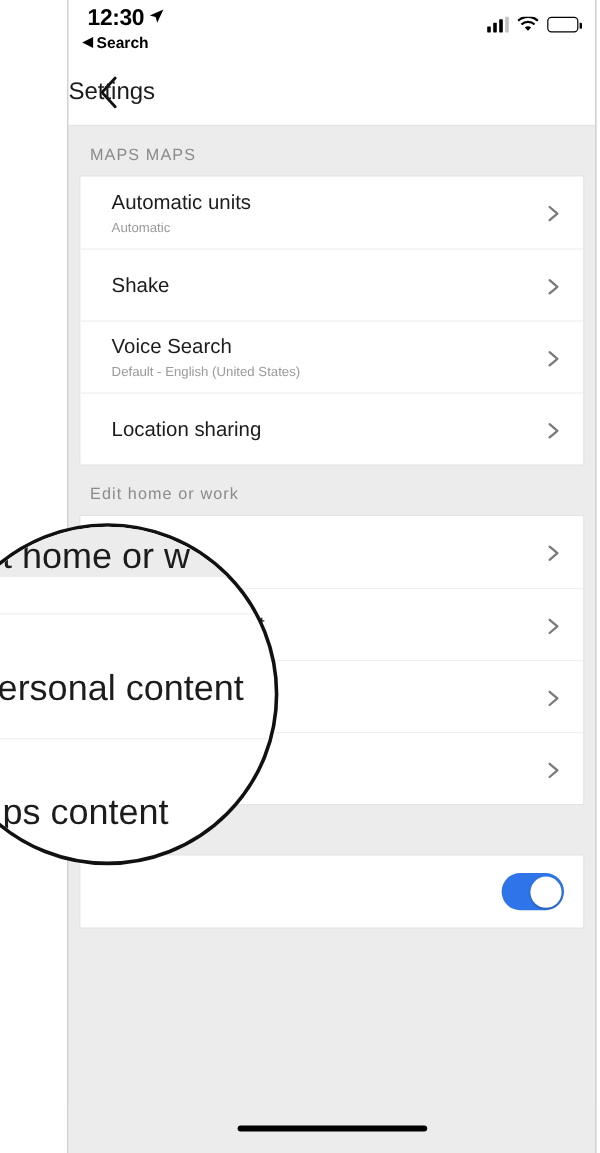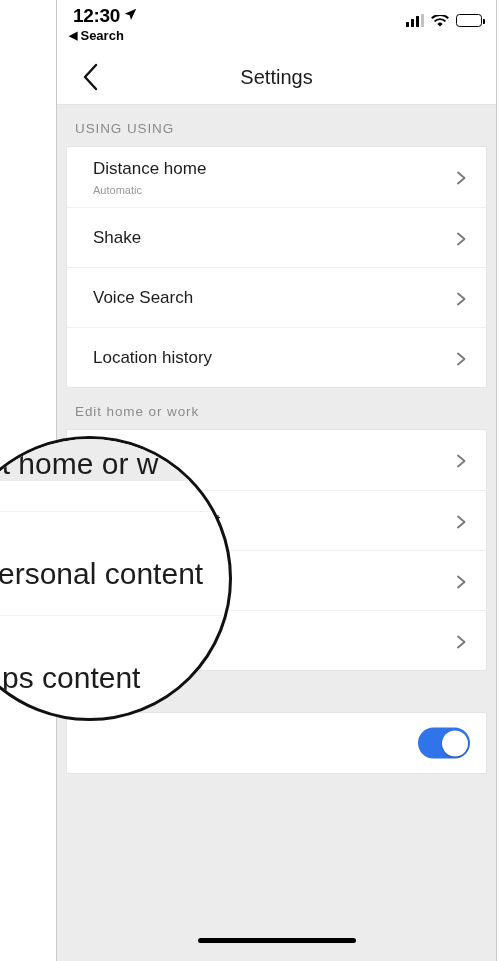"Settings" #nav-title { text-align: center -> left }
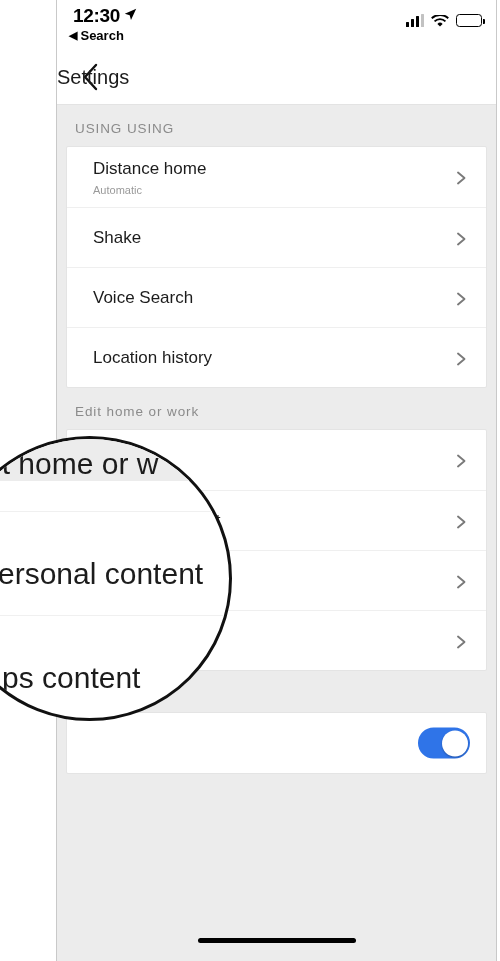"USING USING" div.section-header { text: USING USING -> MAPS MAPS }
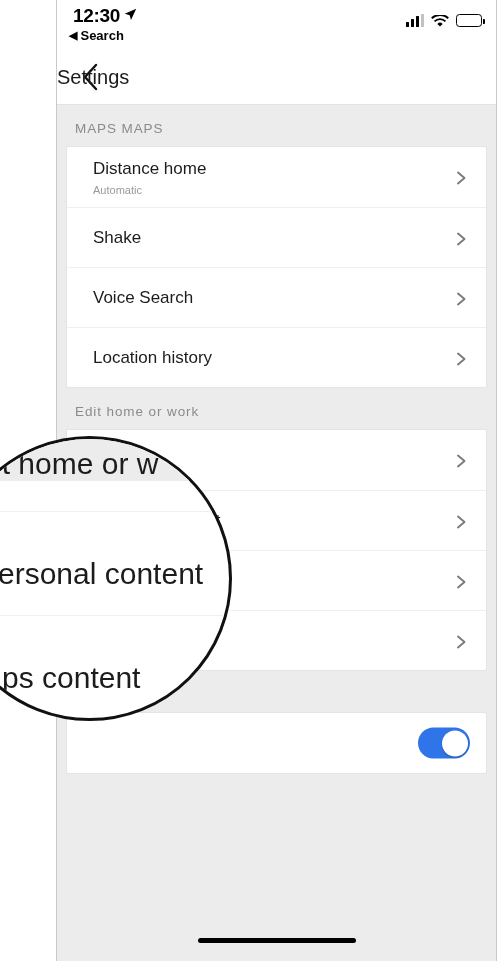"Distance home" span.row-title { text: Distance home -> Automatic units }
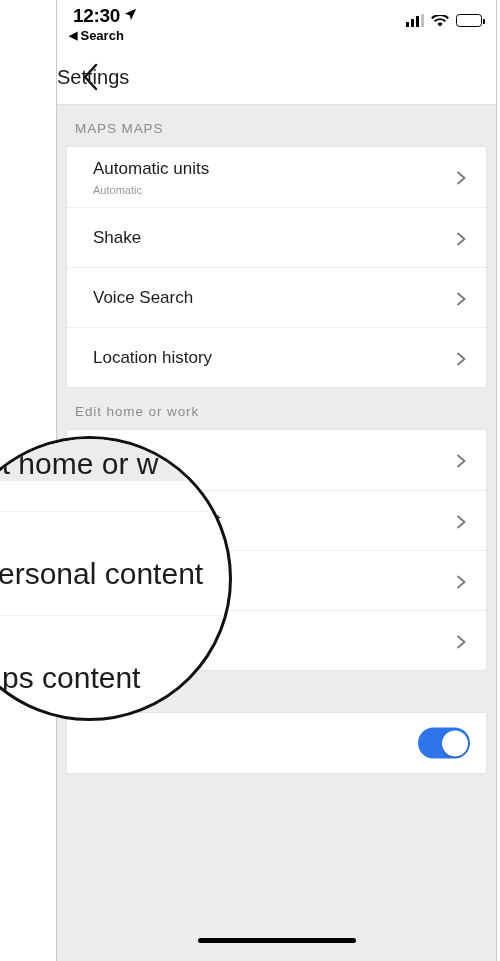"Default - English (United States)" span.row-sub { html: none -> <span>Default - English (United States)</span> }
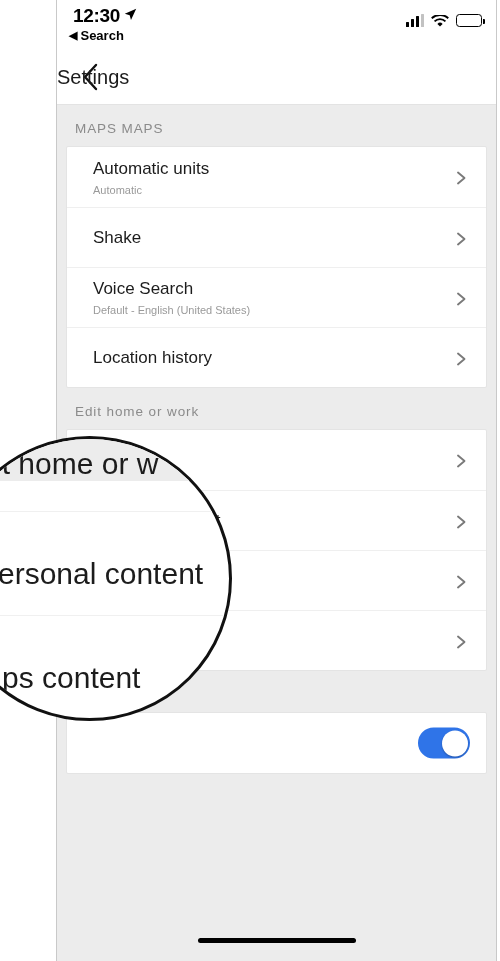"Location history" span.row-title { text: history -> sharing }
